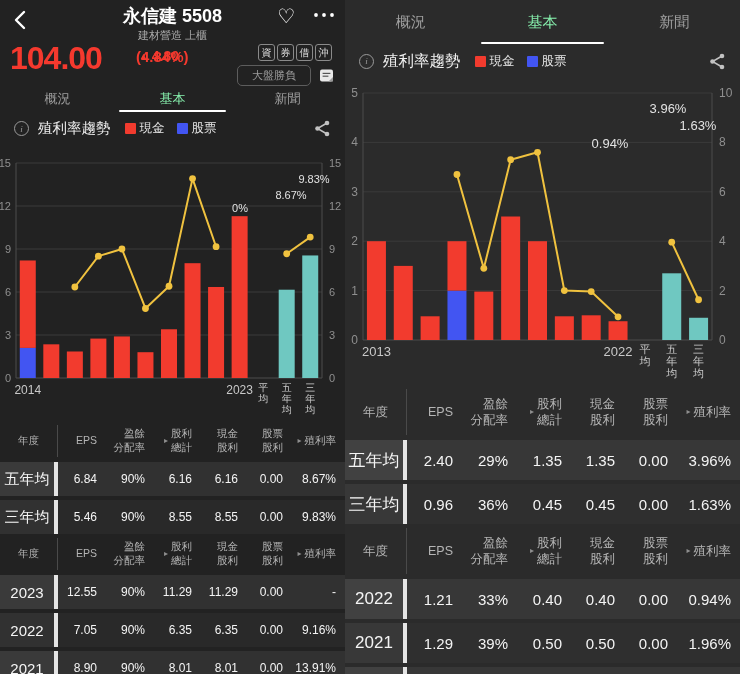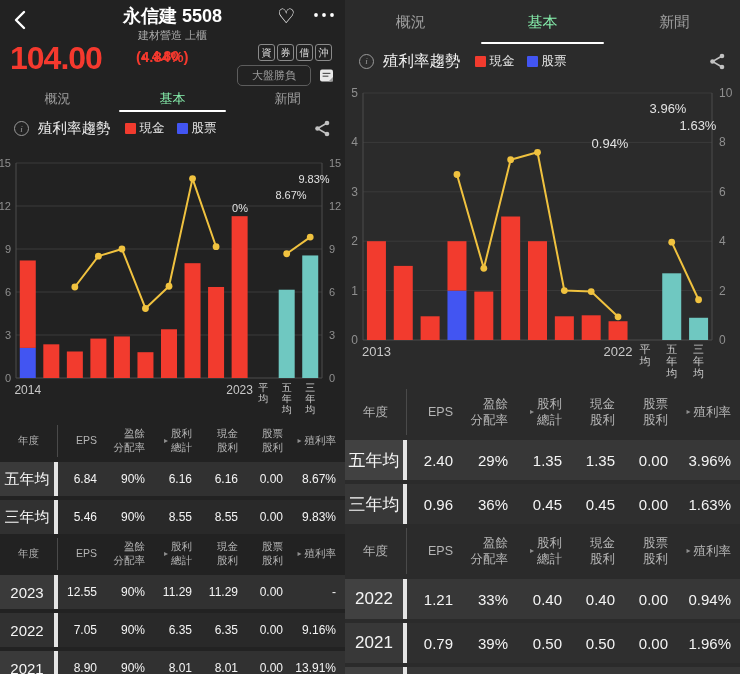"0.79" div.dcell { text: 0.79 -> 1.29 }
